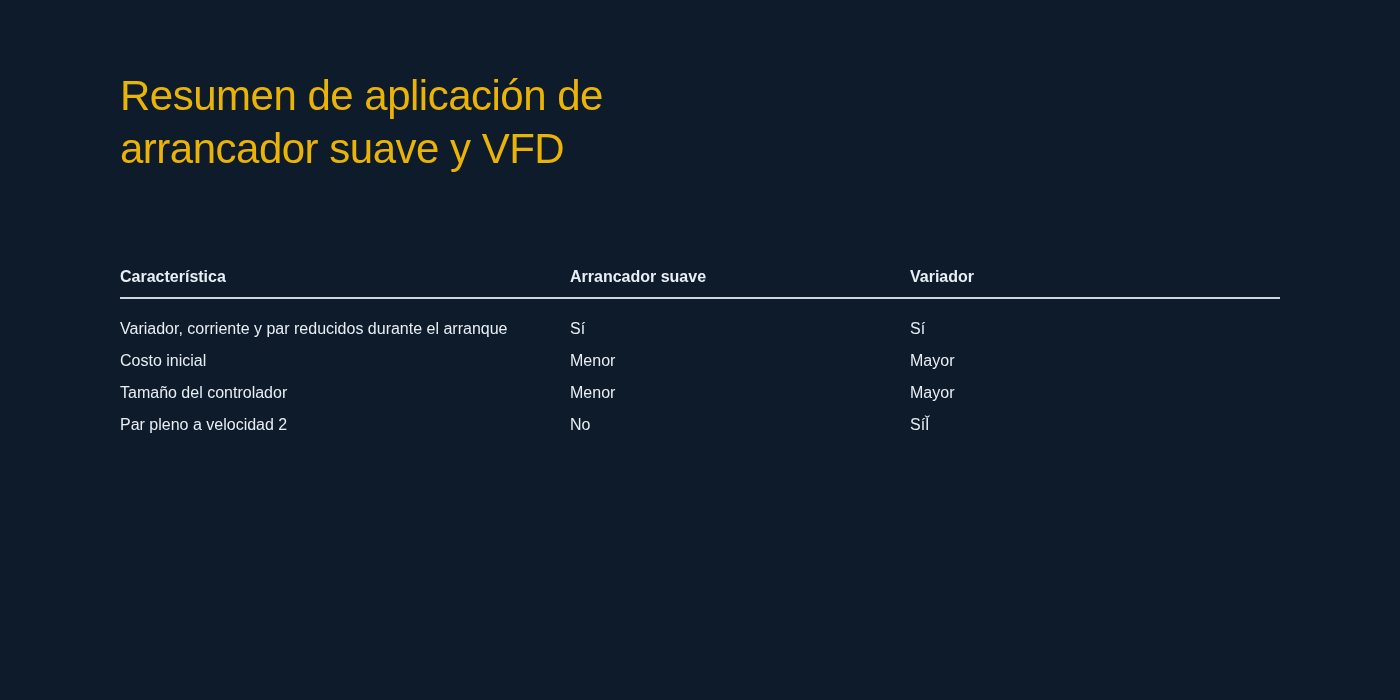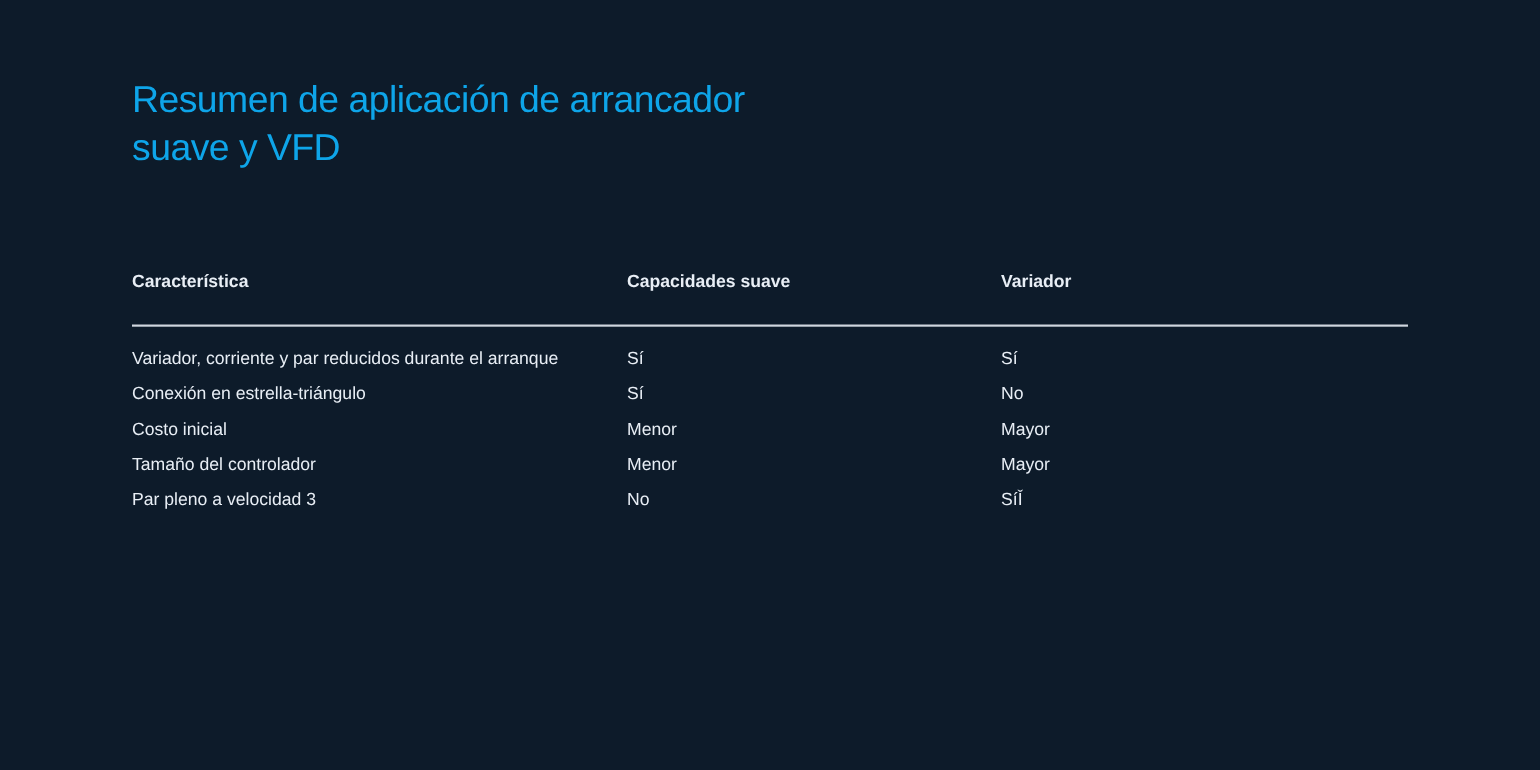"Resumen de aplicación de arrancador" .title { color: #0ea5e9 -> #eab308; font-size: 34px -> 42px }
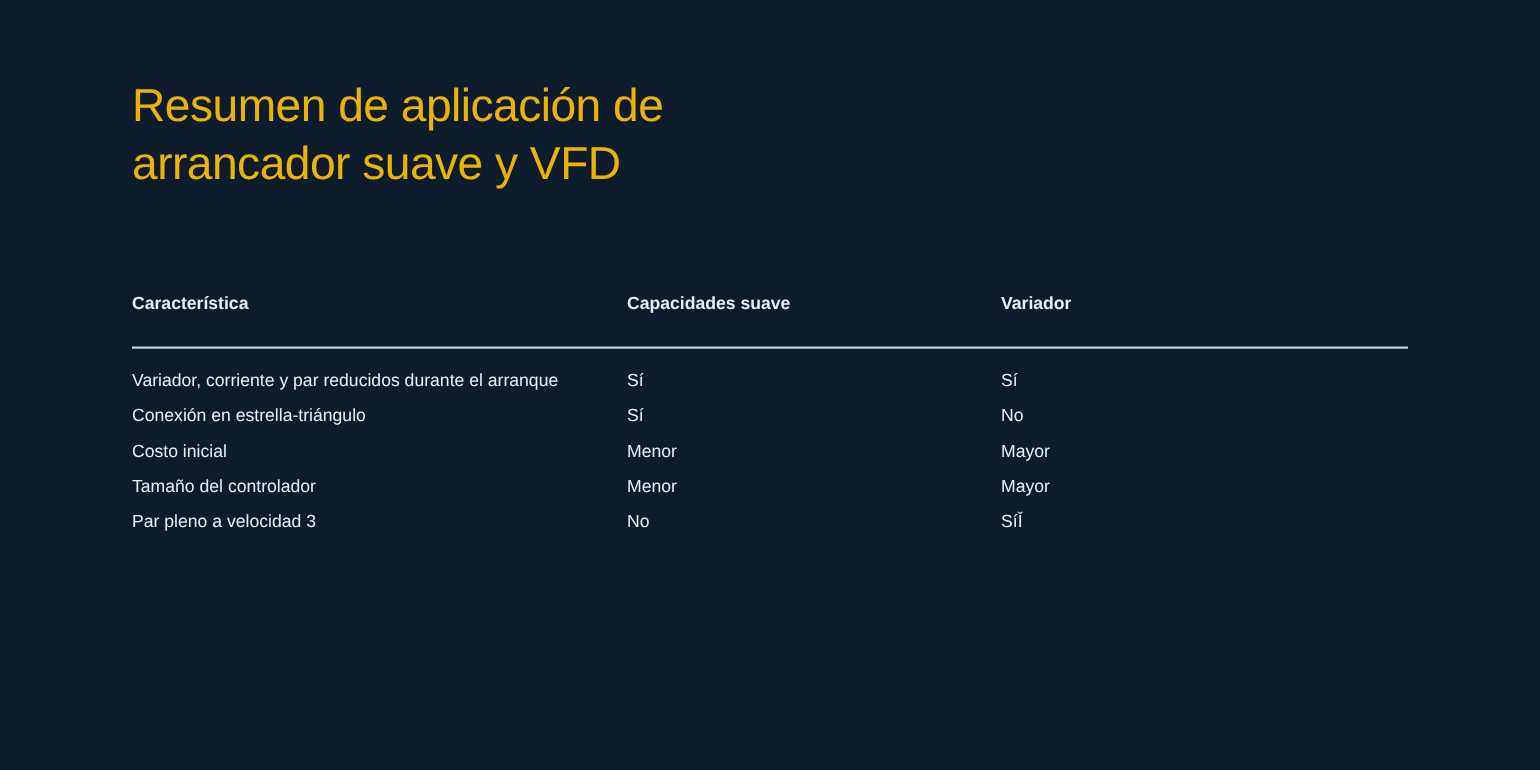"Característica" .th { padding-bottom: 26px -> 8px }
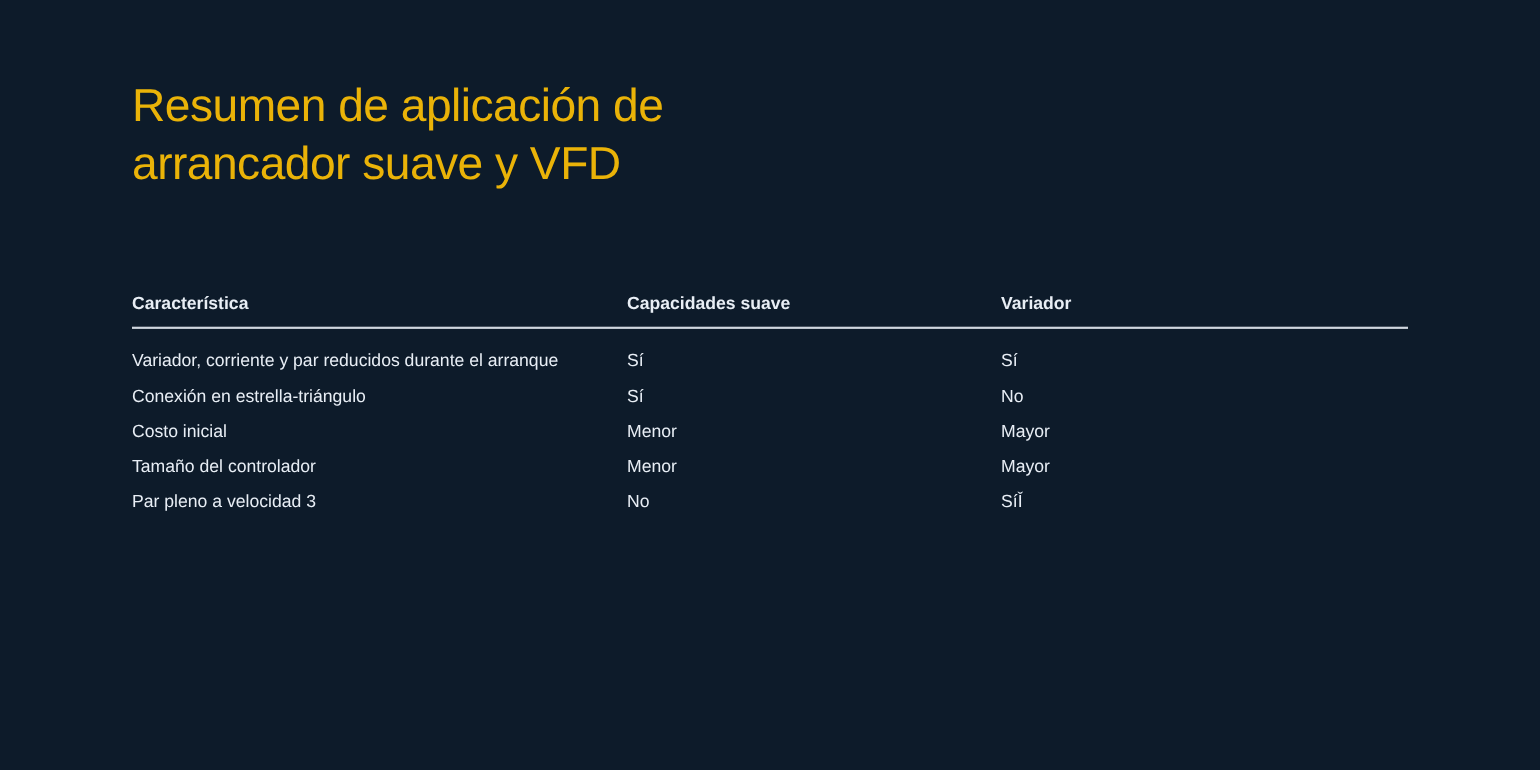"Capacidades suave" div.th { text: Capacidades -> Arrancador }
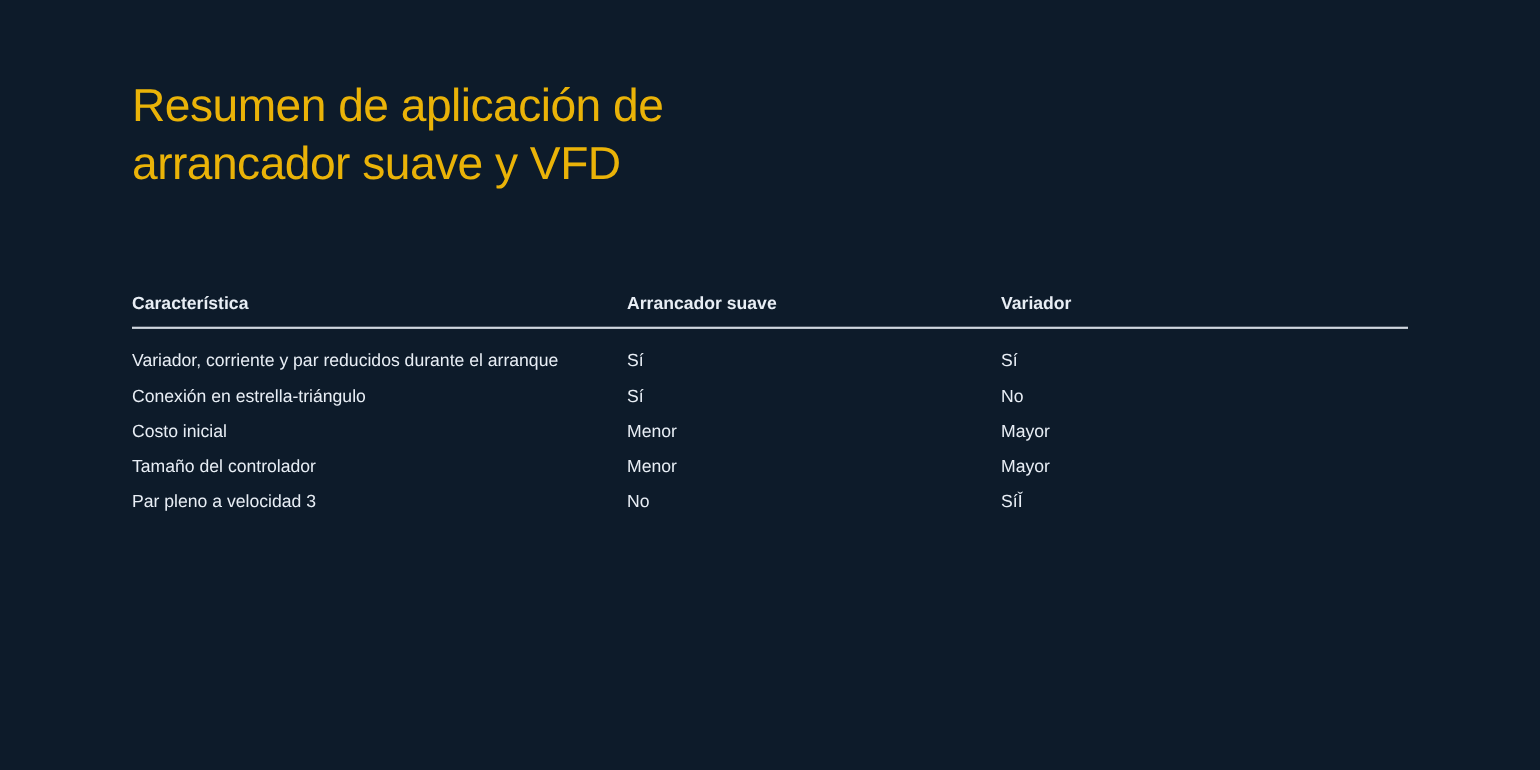"Conexión en estrella-triángulo" div.tr { html: <div> <div>Conexión en estrella-triángulo</div> <div>Sí</div> <div>No</div> </div> -> none }
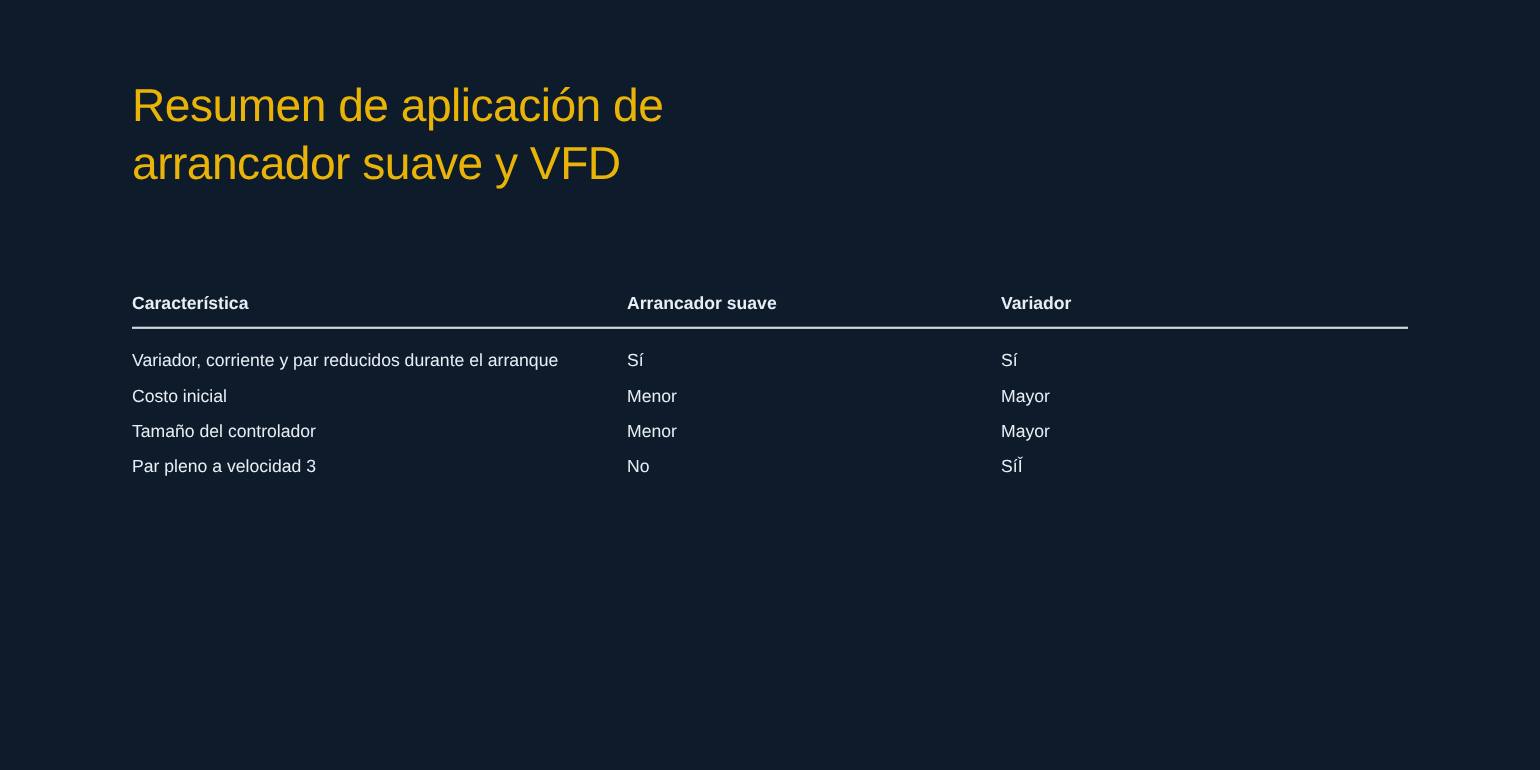"Par pleno a velocidad 3" div.td { text: 3 -> 2 }
